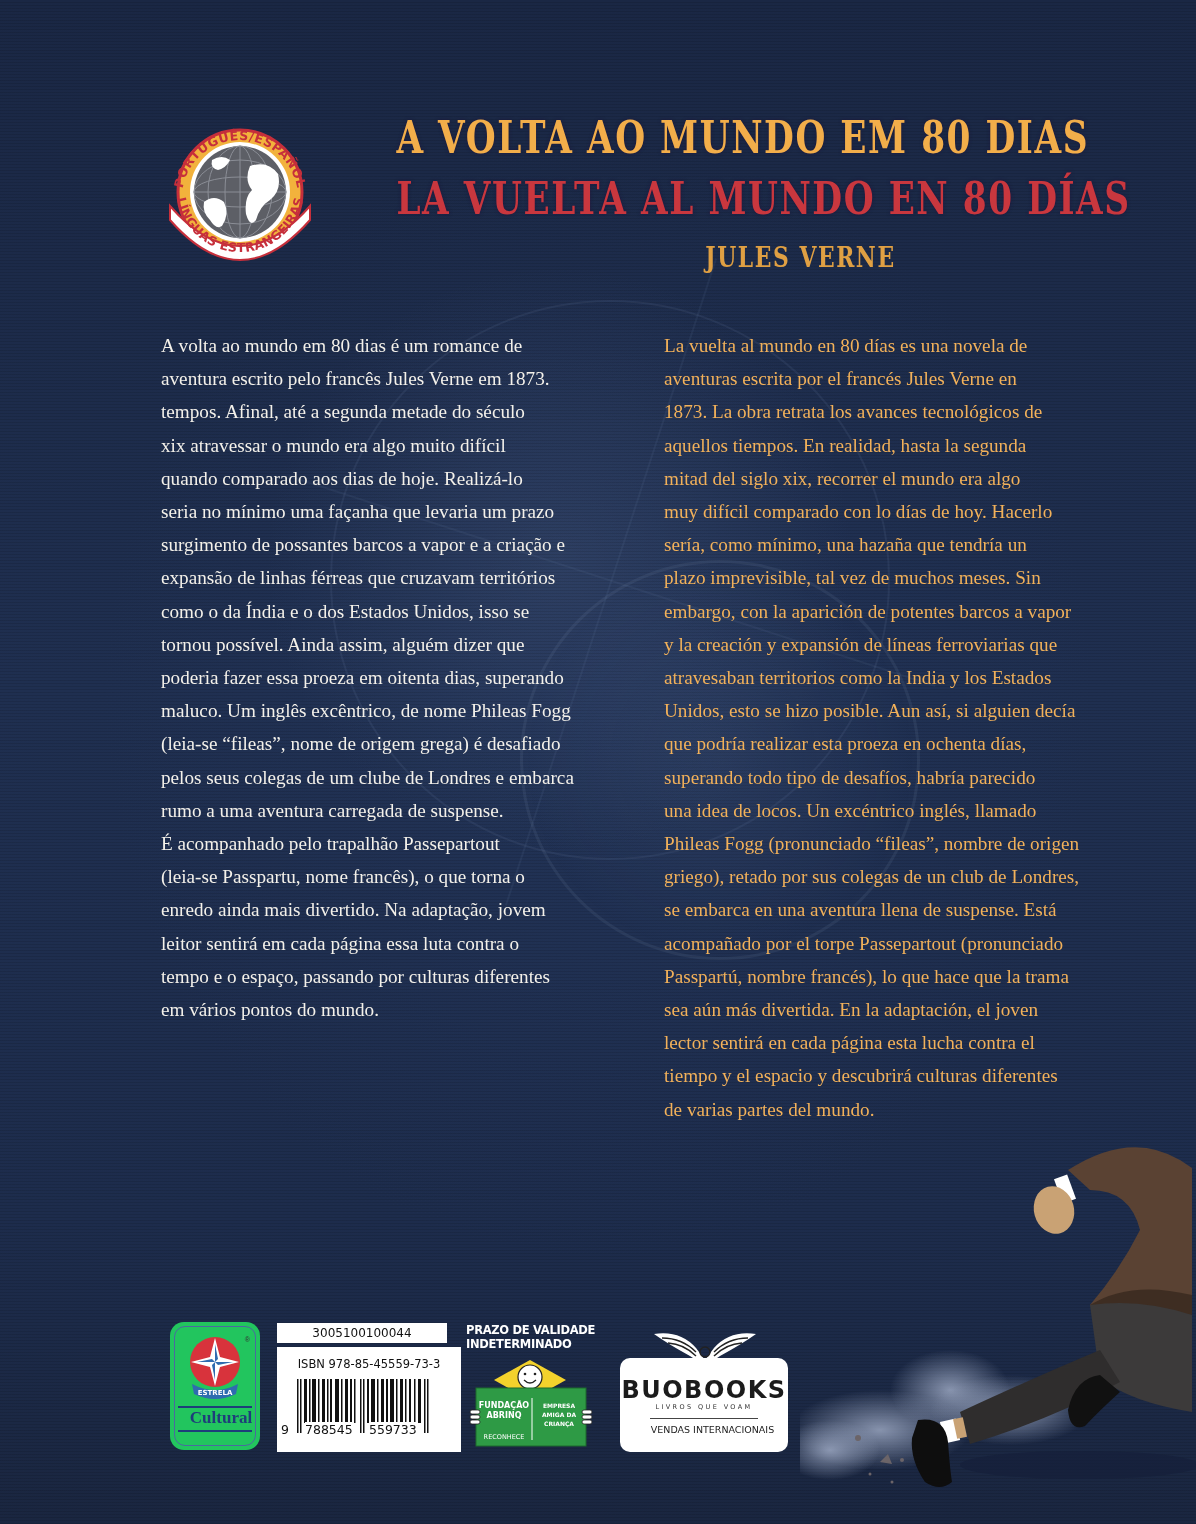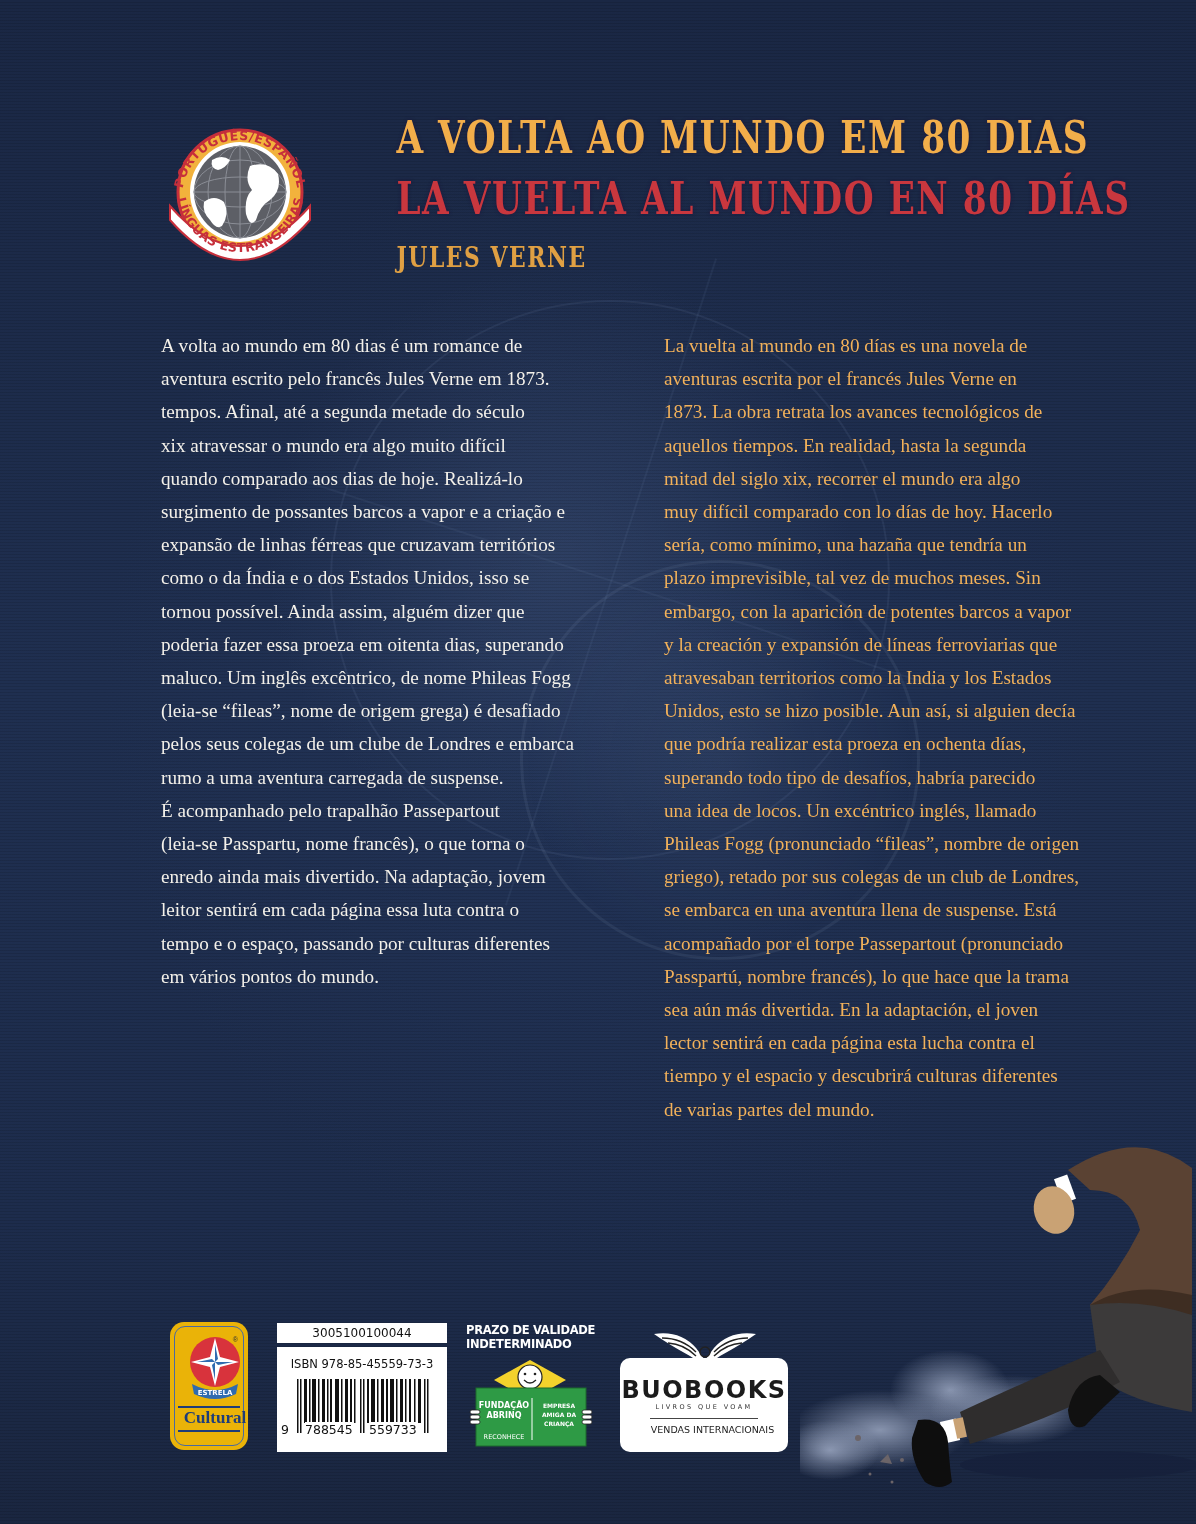"A VOLTA AO MUNDO EM 80 DIAS" .titles { text-align: left -> right }
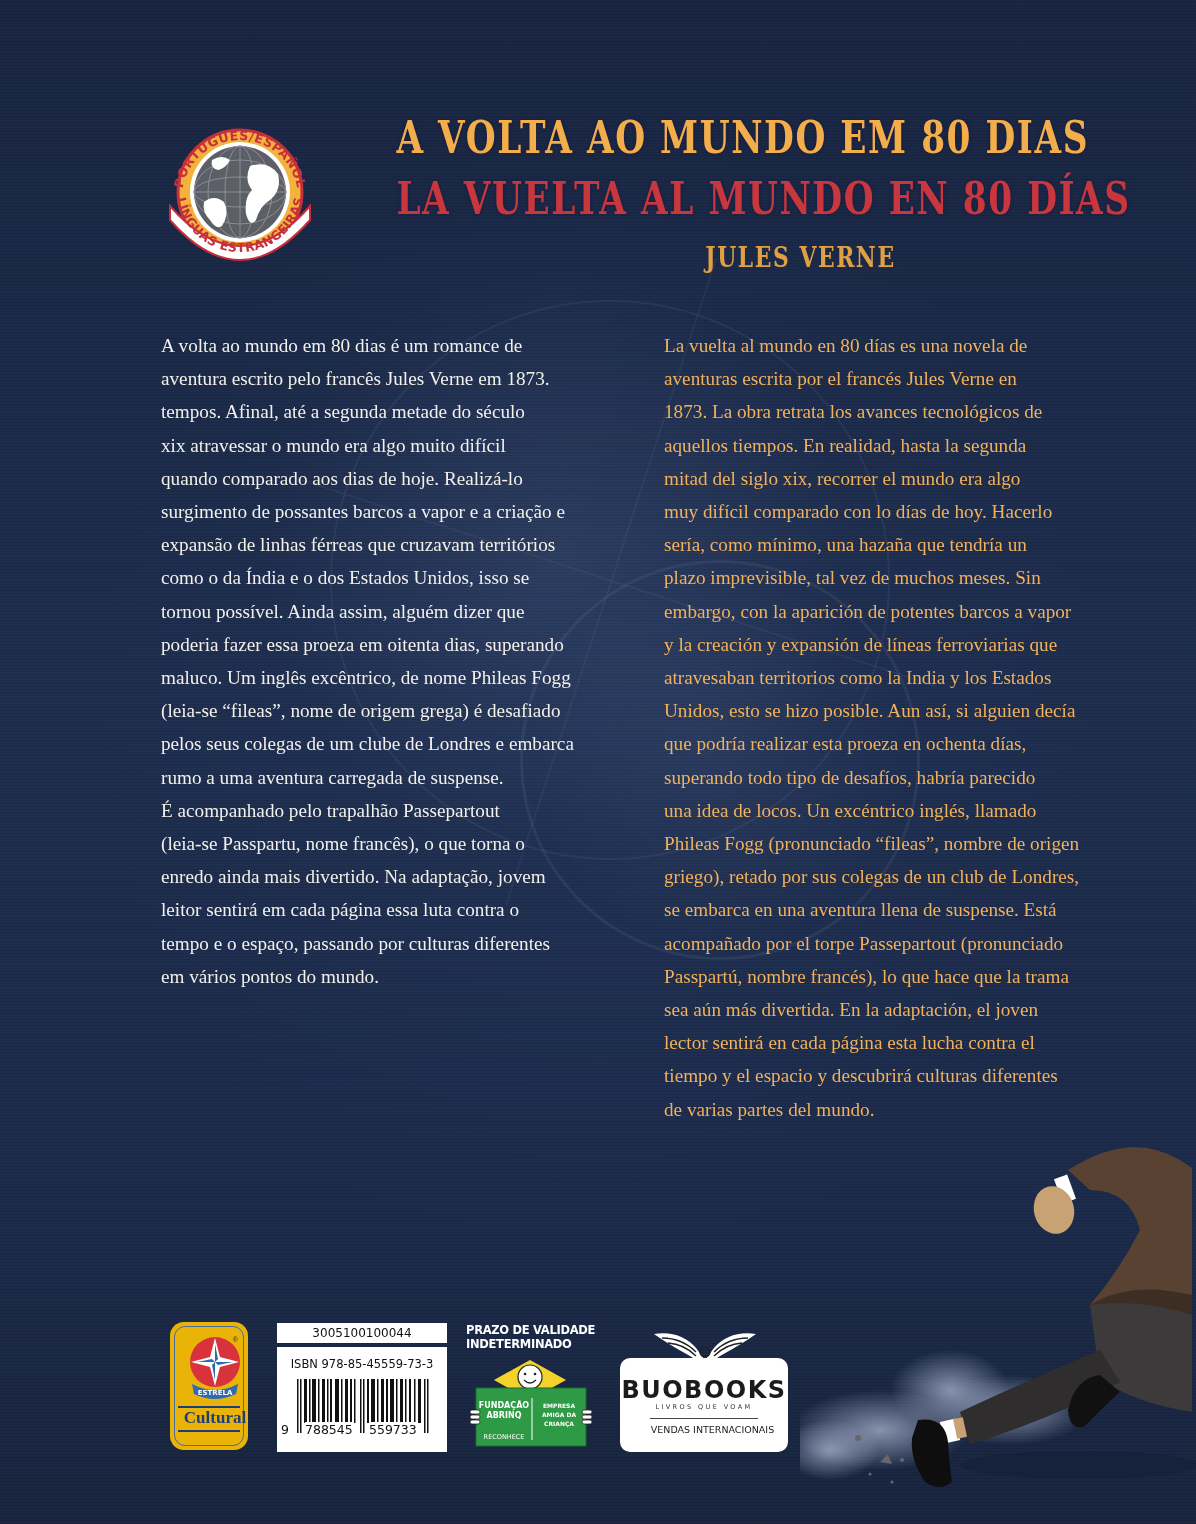"seria no mínimo uma façanha" p { html: none -> <p>seria no mínimo uma façanha que levaria um prazo</p> }
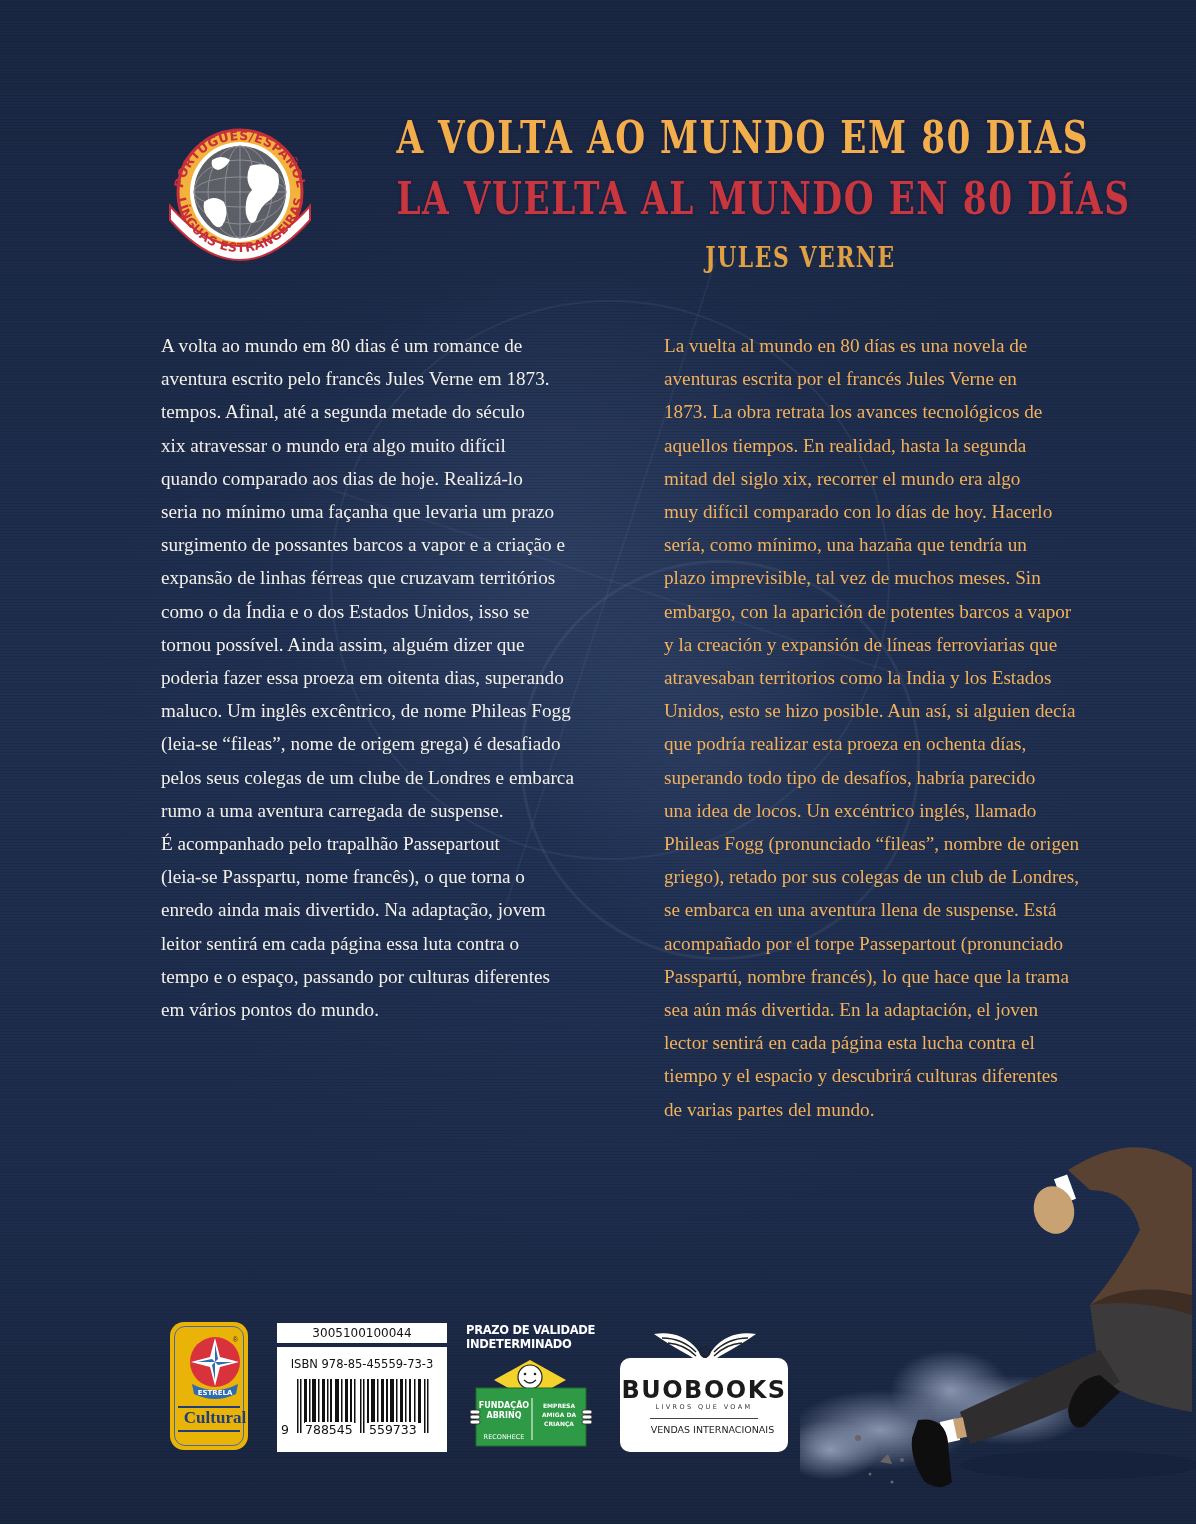"ISBN 978-85-45559-73-3" .isbn-box { width: 170px -> 184px }
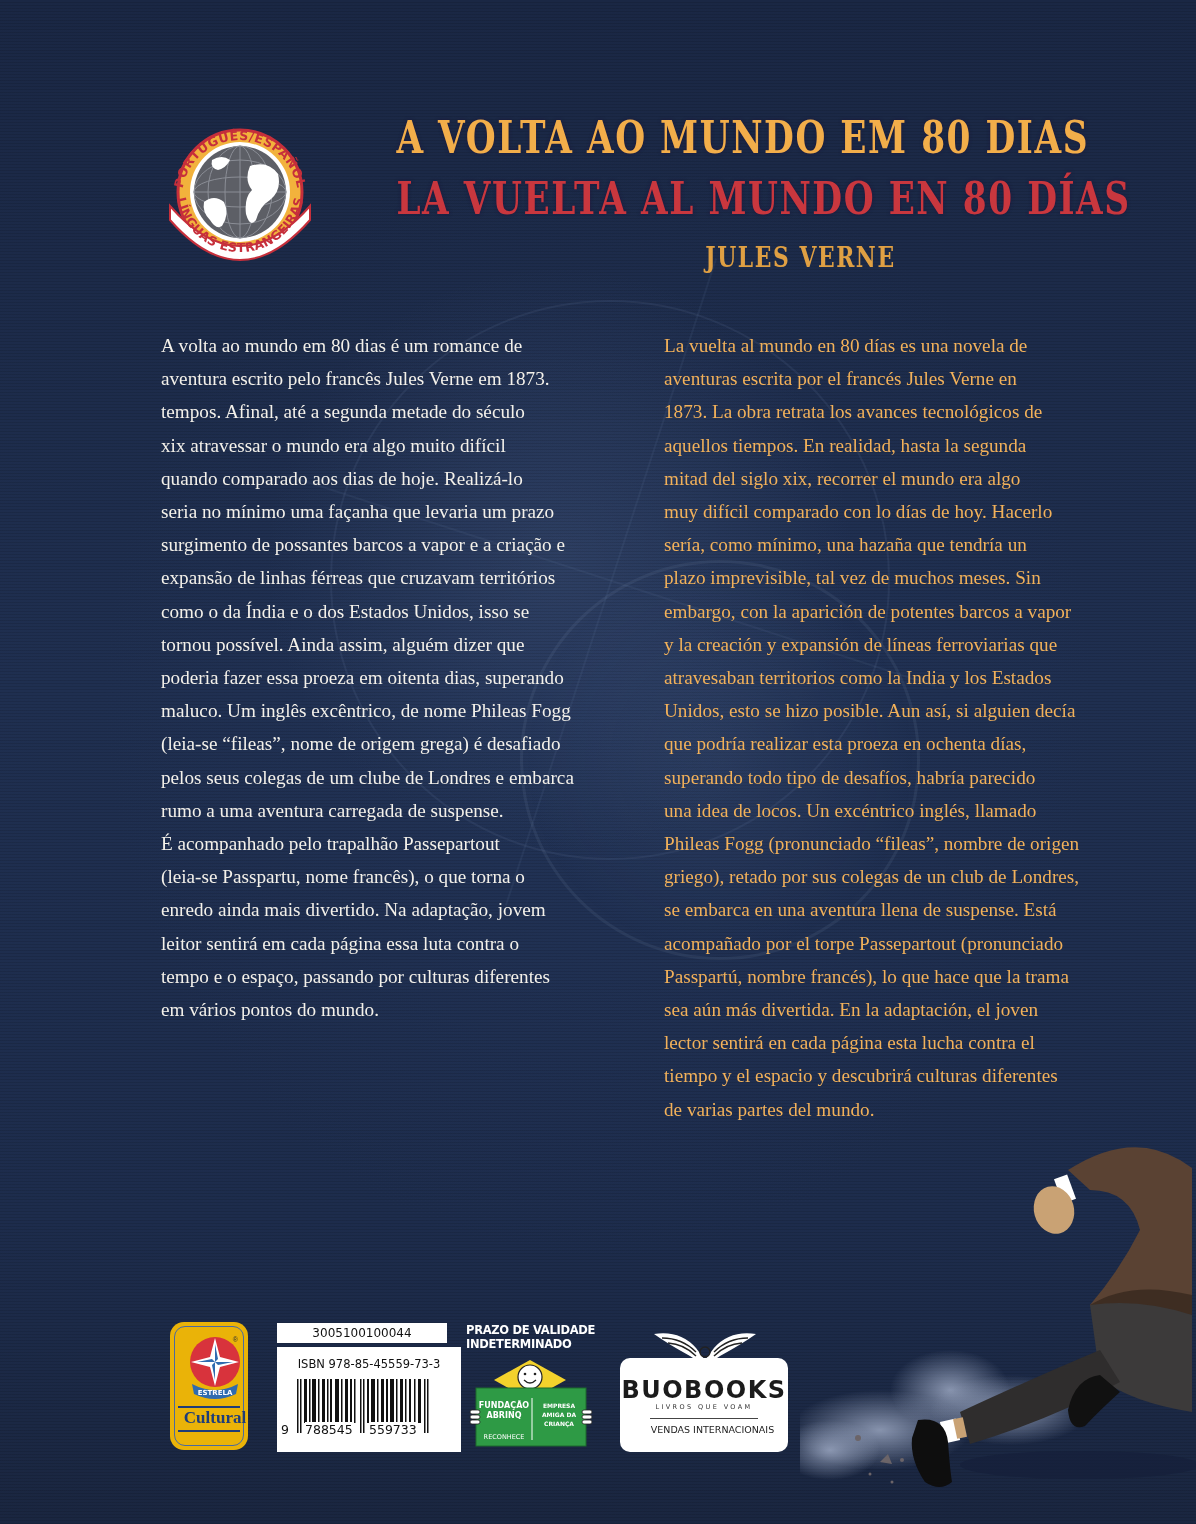"ESTRELA" .estrela { background: #eab308 -> #22c55e; width: 78px -> 90px }
